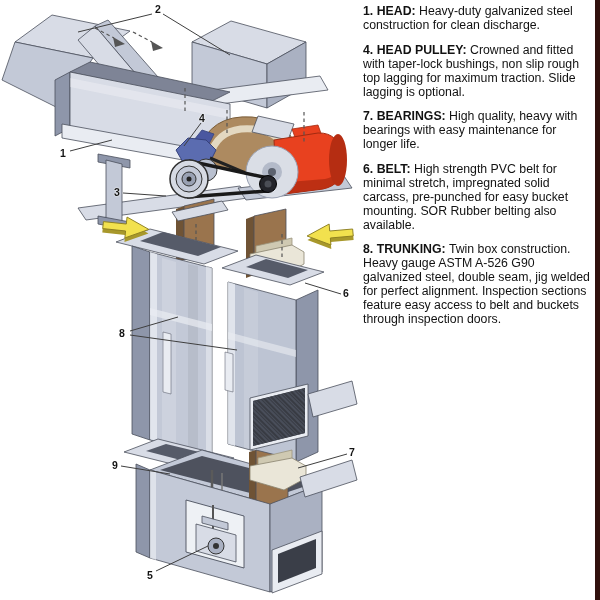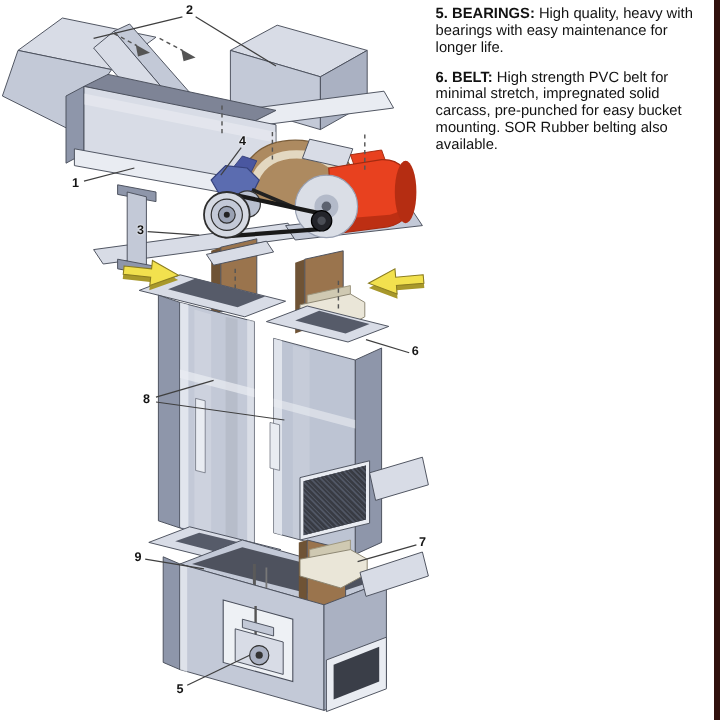"1. HEAD: Heavy-duty galvanized steel" p { html: none -> <p><strong>1. HEAD:</strong> <span>Heavy-duty galvanized steel construction for clean discharge.</span></p> }
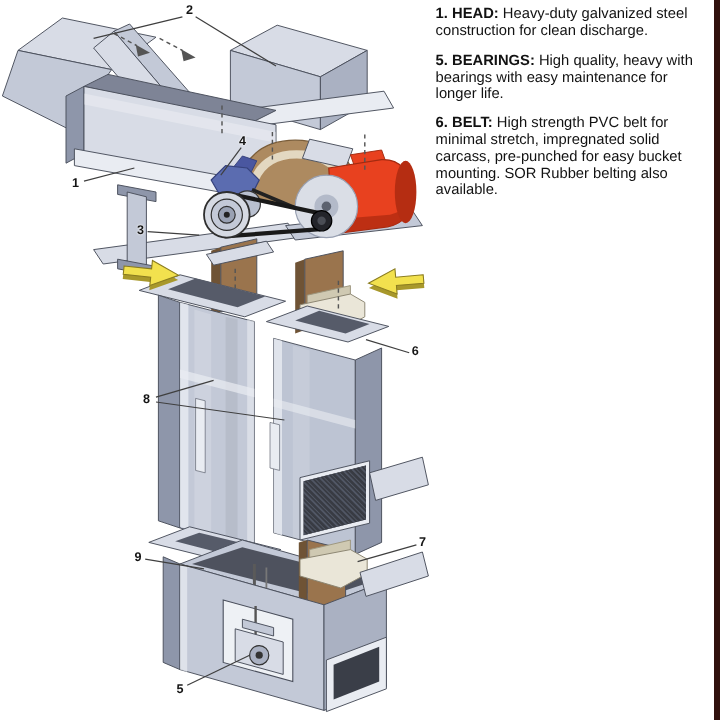"4. HEAD PULLEY: Crowned and" p { html: none -> <p><strong>4. HEAD PULLEY:</strong> <span>Crowned and fitted with taper-lock bushings, non slip rough top lagging for maximum traction. Slide lagging is optional.</span></p> }
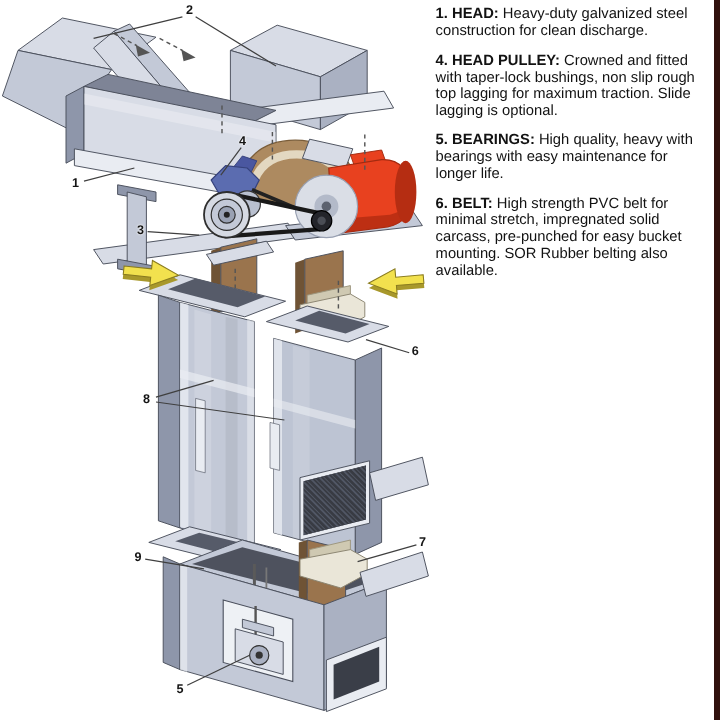"5. BEARINGS:" strong { text: 5 -> 7 }
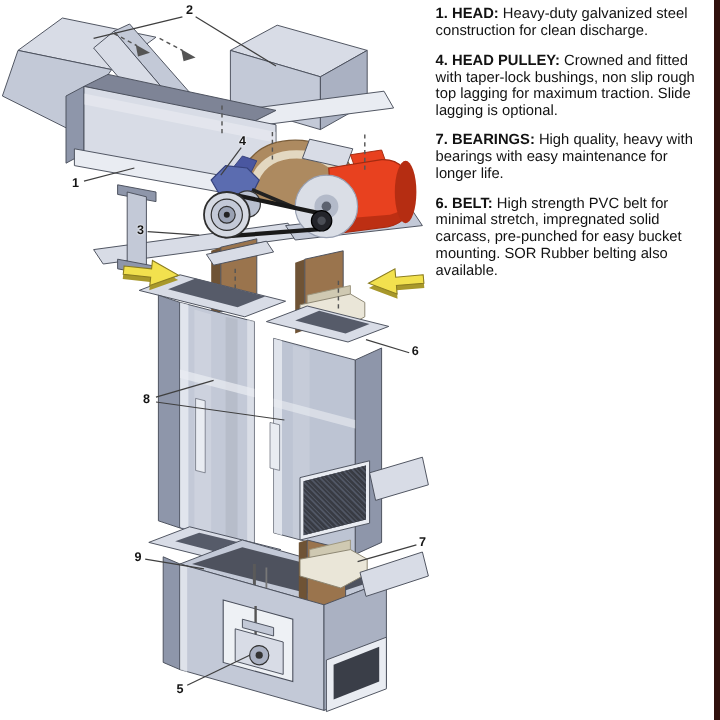"8. TRUNKING: Twin box construction." p { html: none -> <p><strong>8. TRUNKING:</strong> <span>Twin box construction. Heavy gauge ASTM A-526 G90 galvanized steel, double seam, jig welded for perfect alignment. Inspection sections feature easy access to belt and buckets through inspection doors.</span></p> }
